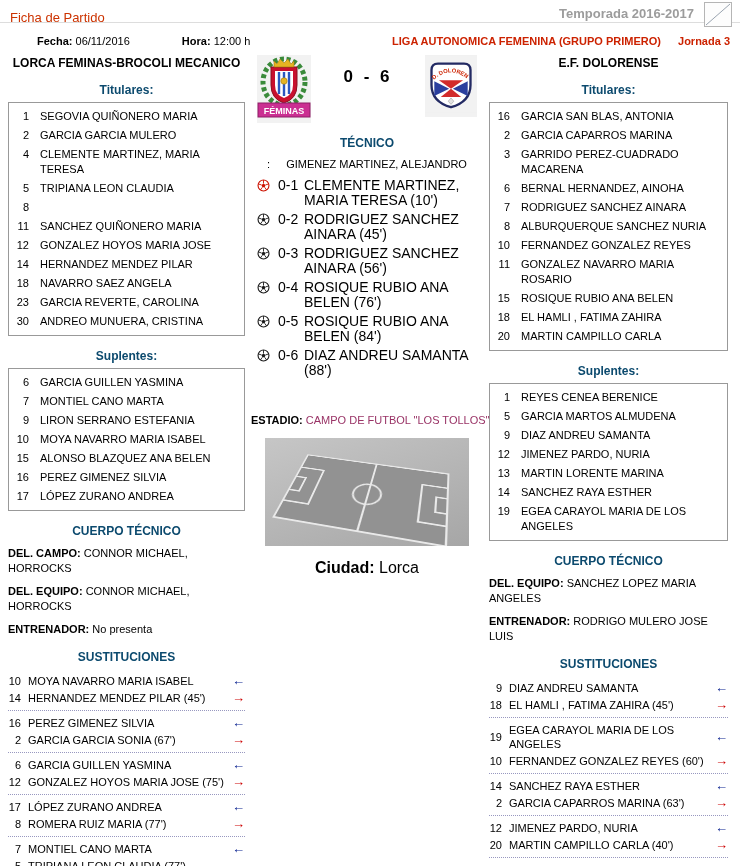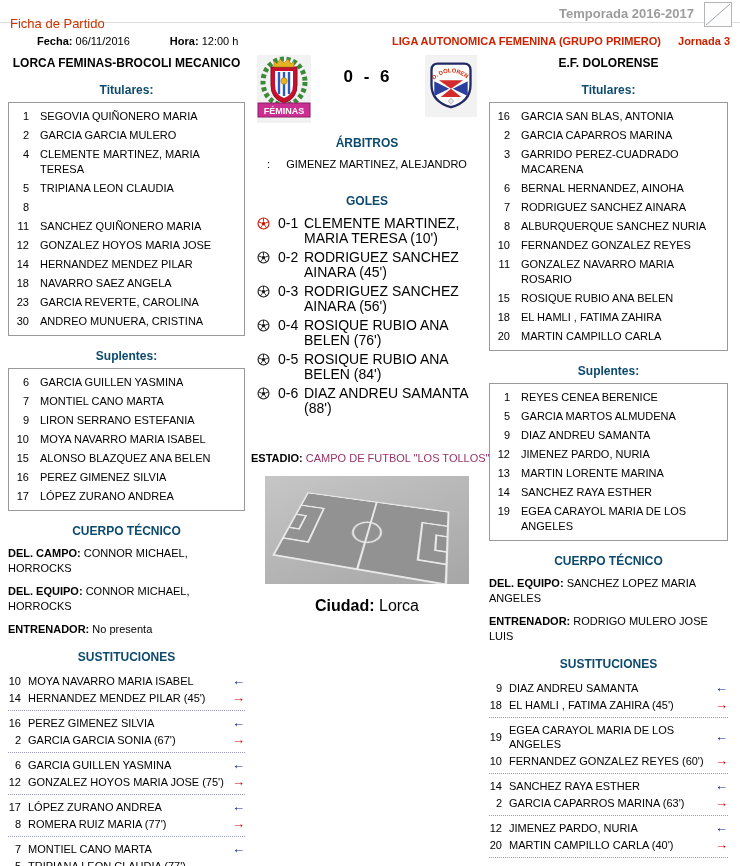"Ficha de Partido" .topbar { padding: 14px 10px 0 -> 8px 10px 0 }
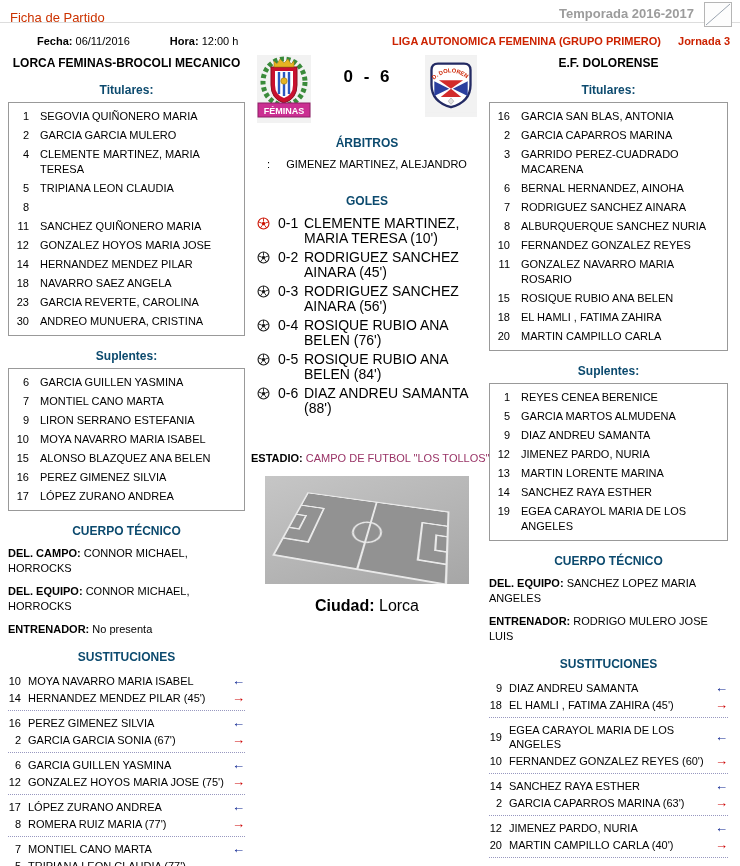"Hora:" .hora-label { margin-left: 10px -> 22px }
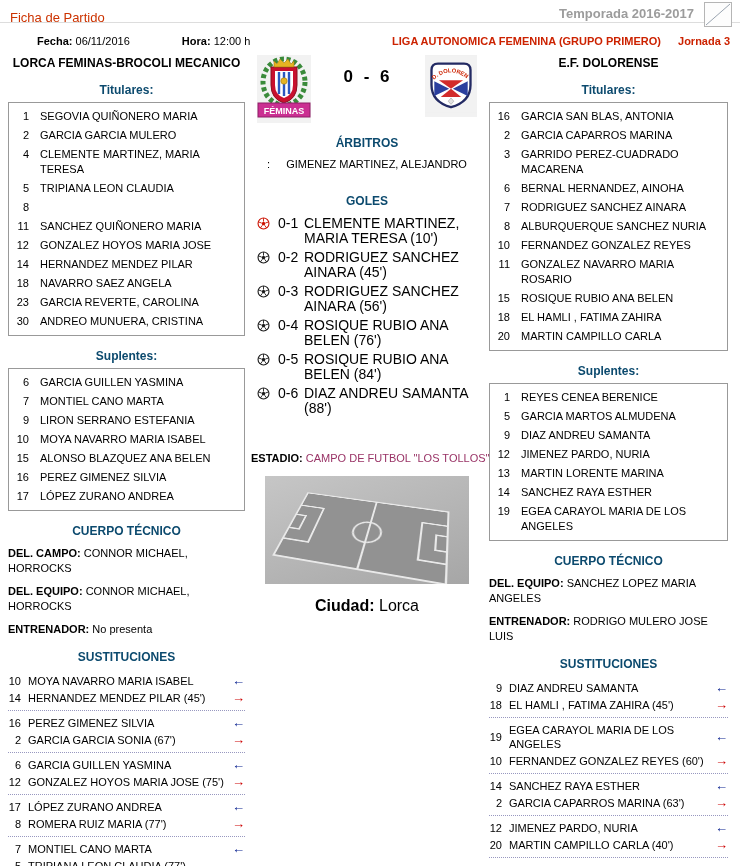"ÁRBITROS" div.sec { text: ÁRBITROS -> TÉCNICO }
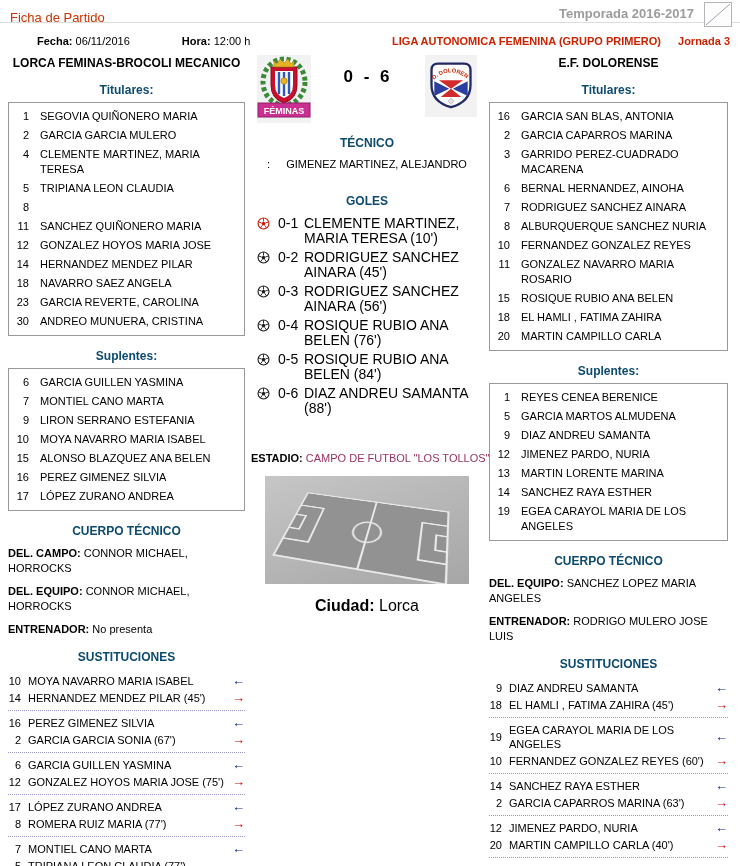"GOLES" div.sec { html: <div>GOLES</div> -> none }
